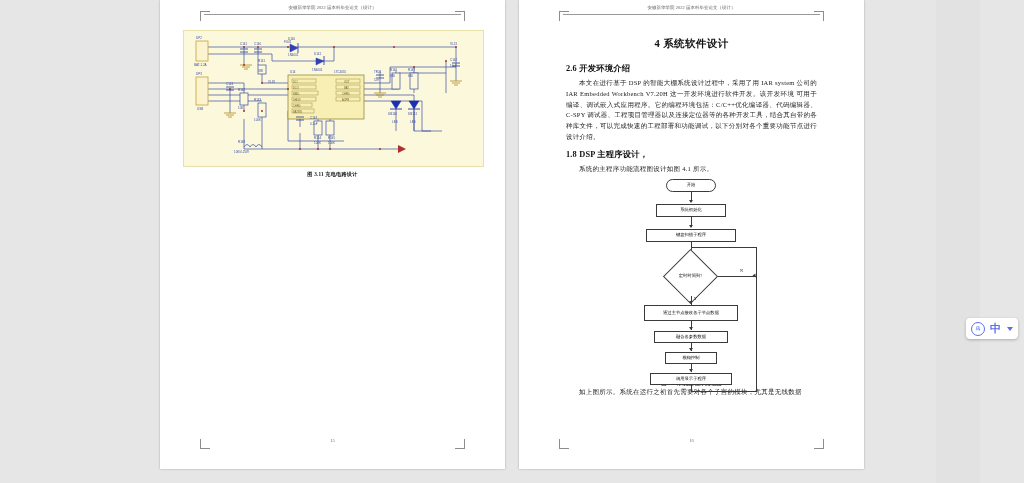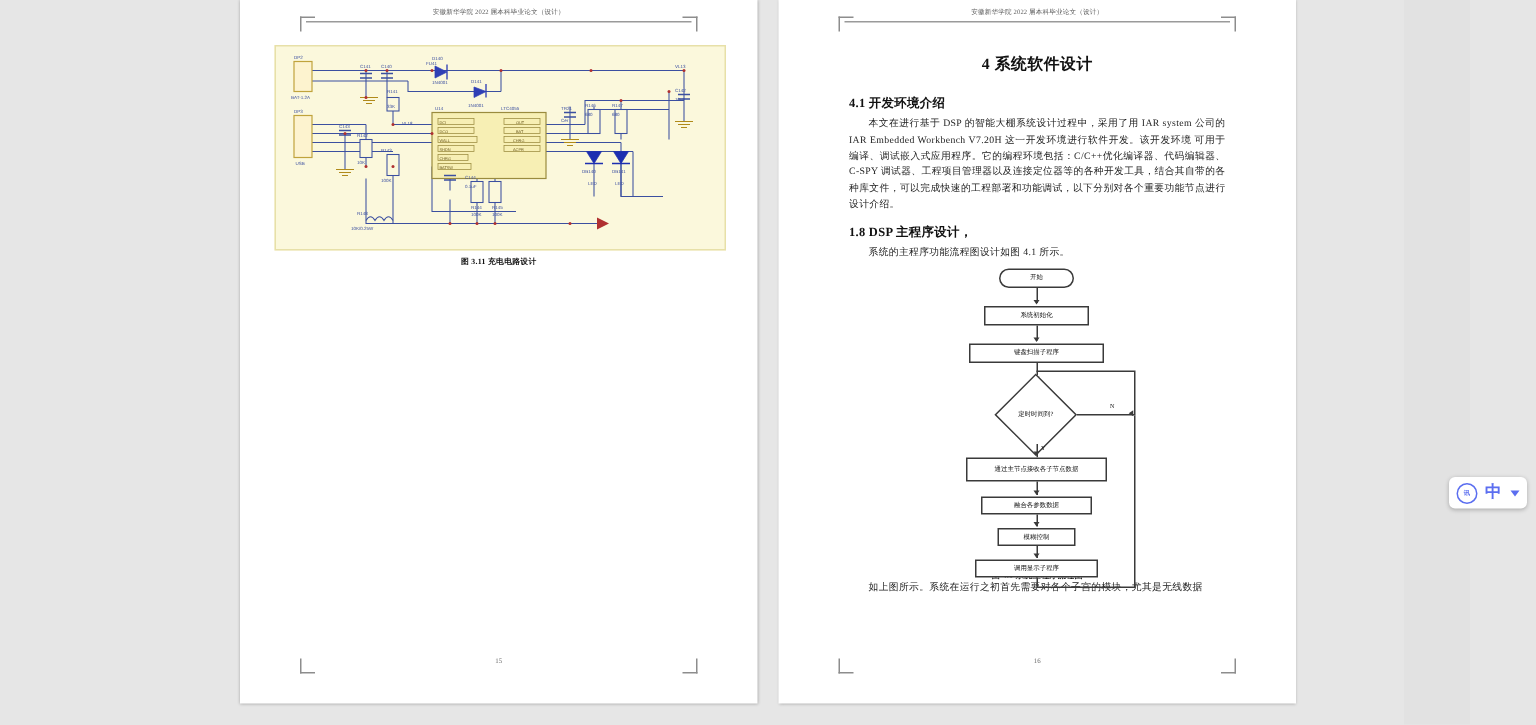"4.1 开发环境介绍" div.h2-title { text: 4.1 -> 2.6 }
